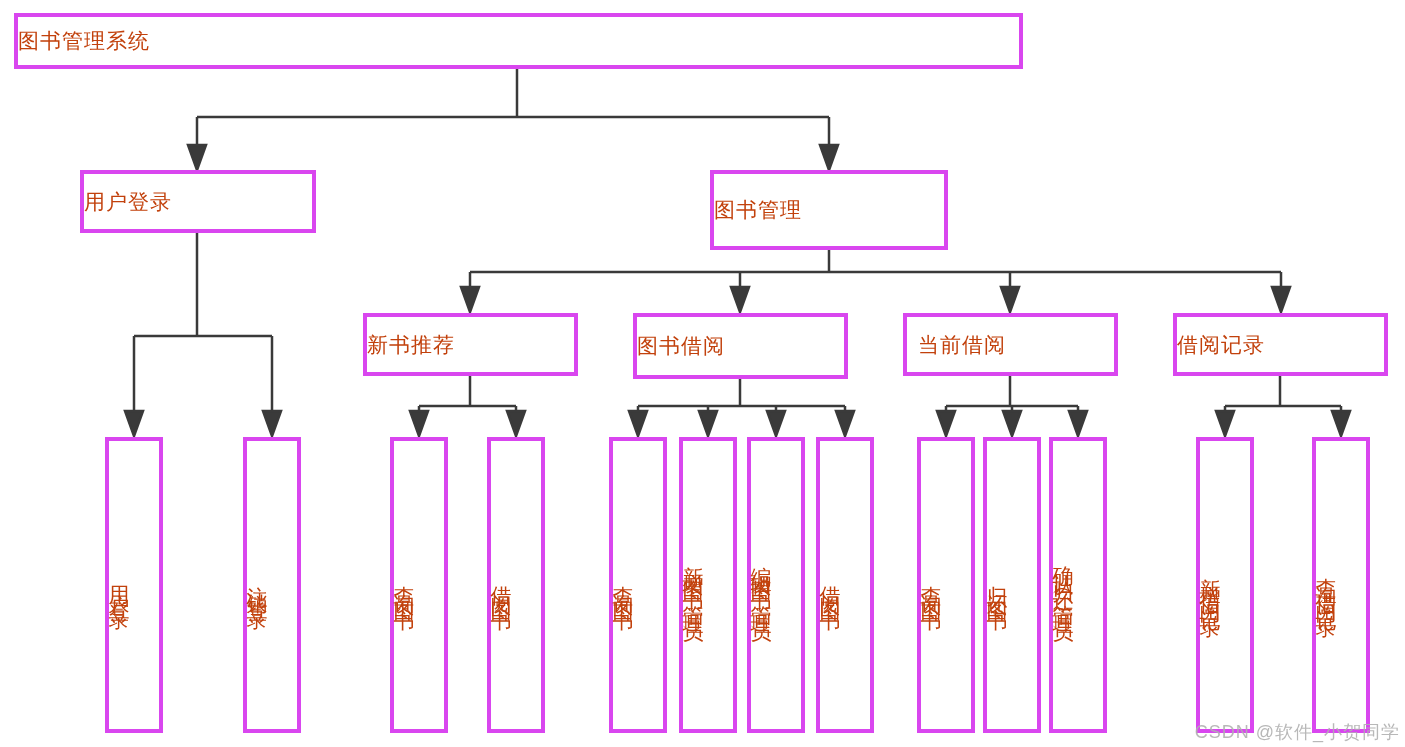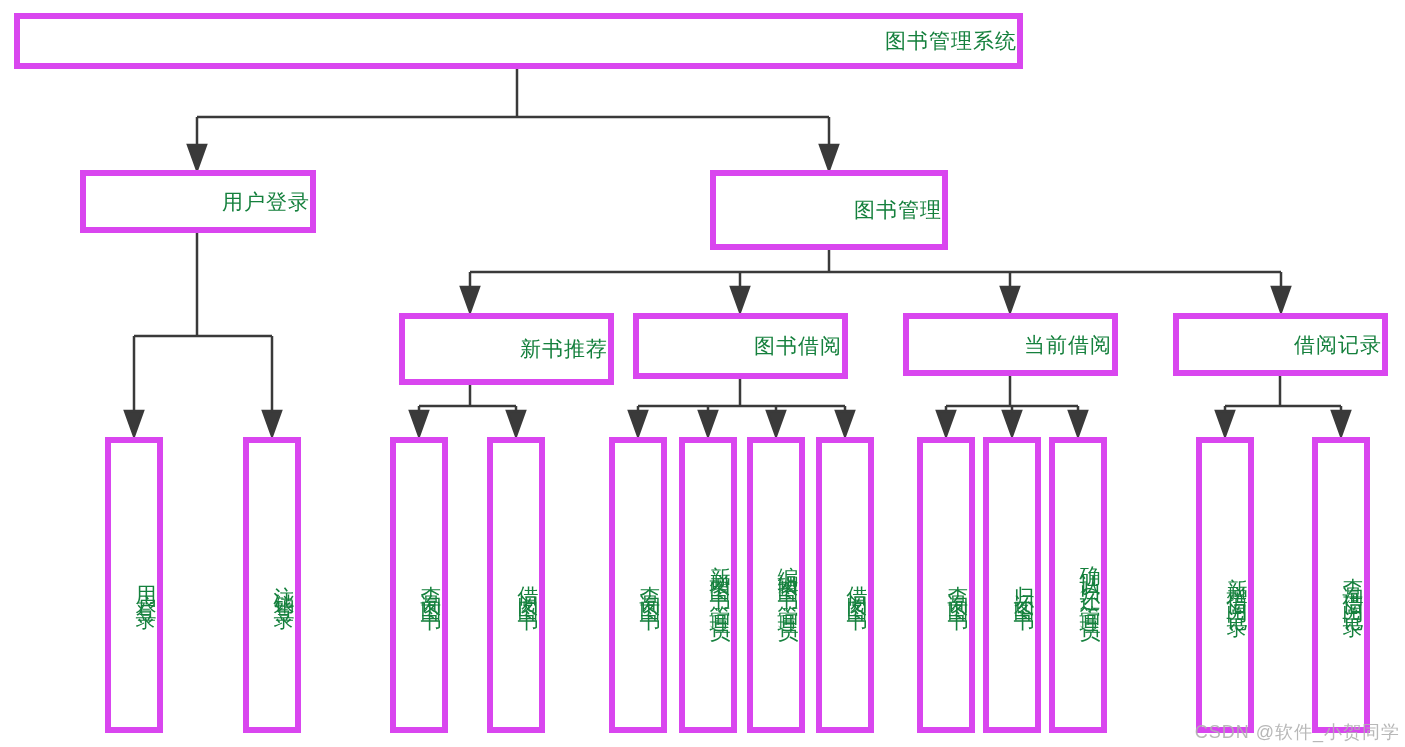"图书管理系统" .box { border: 6px solid #d946ef -> 4px solid #d946ef; color: #15803d -> #c2410c; justify-content: flex-end -> flex-start }
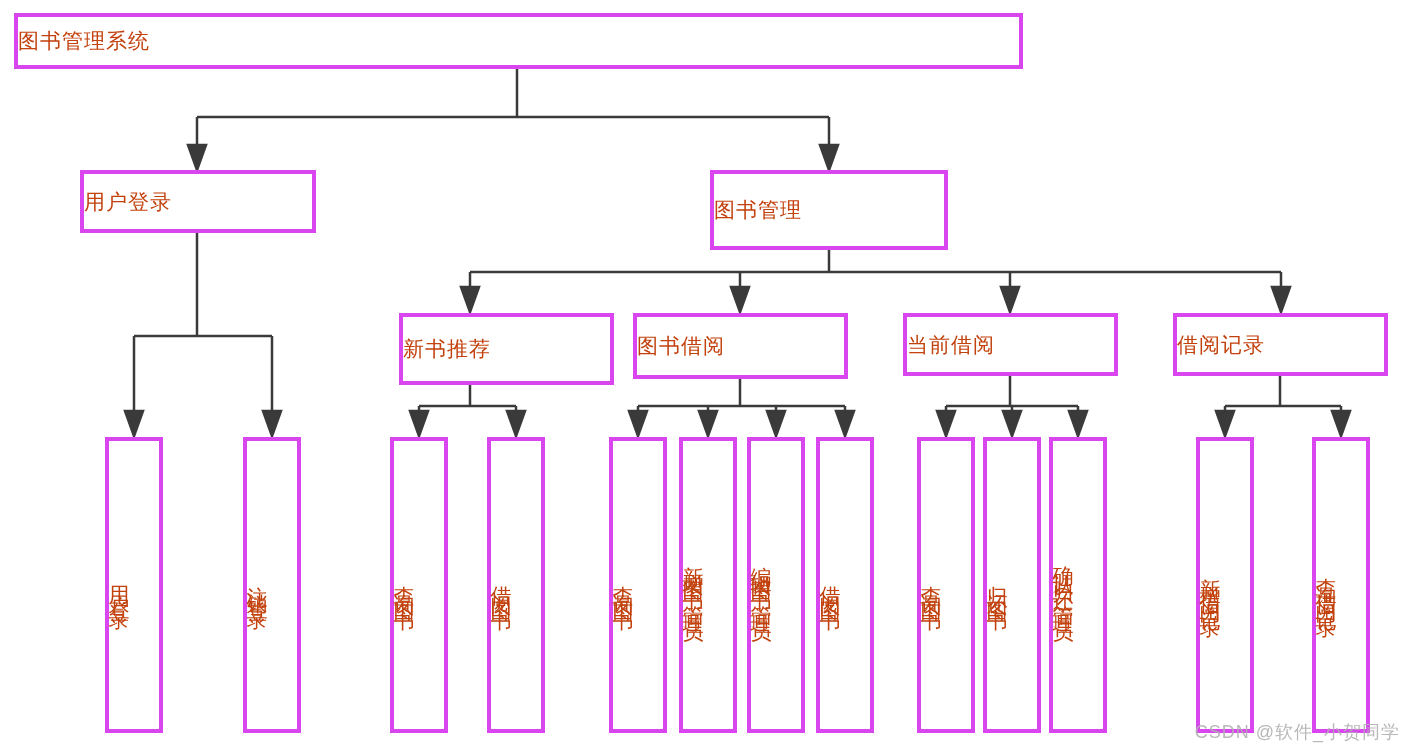"新书推荐" div.box { height: 72px -> 63px; margin-left: 36px -> none }
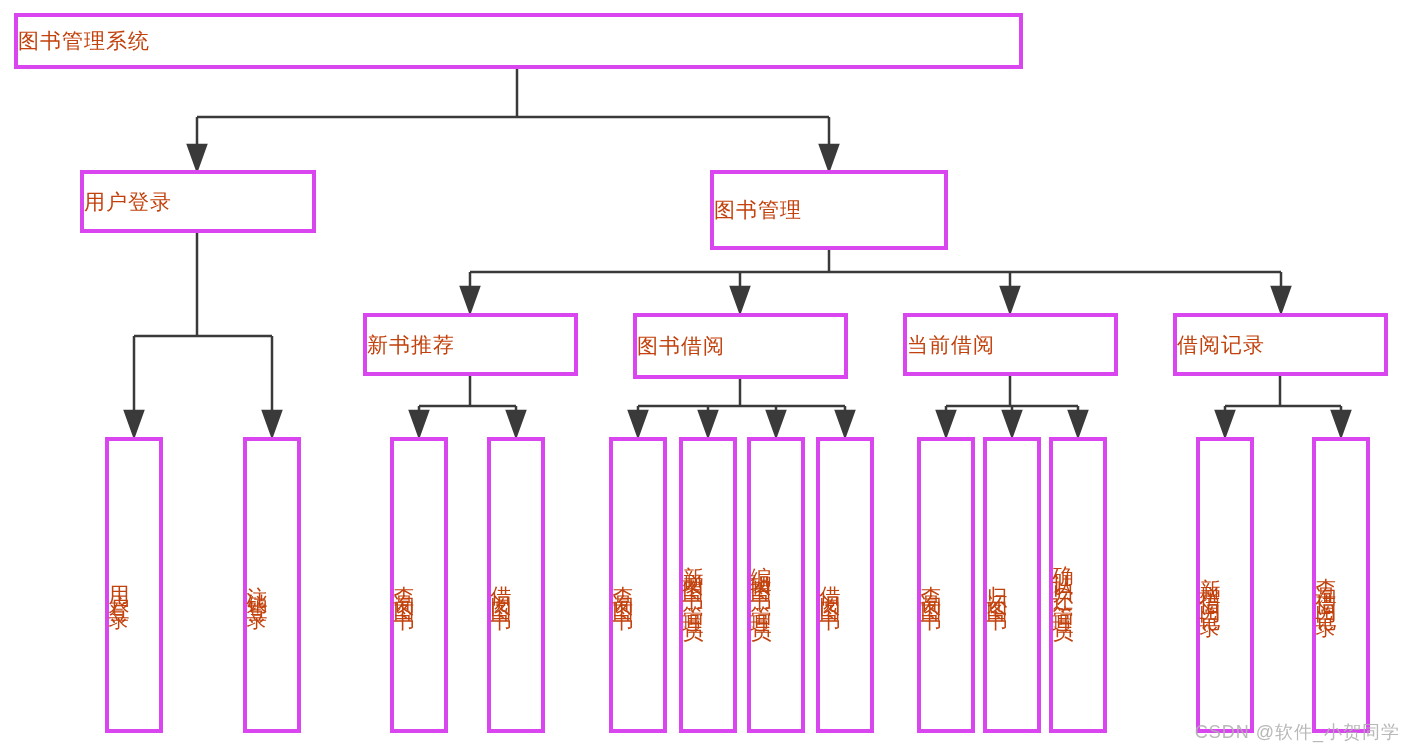"当前借阅" div.box { padding-left: none -> 11px }
